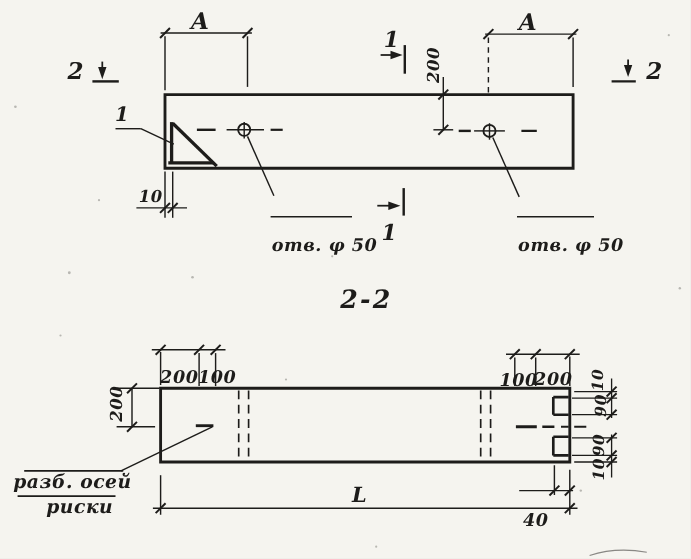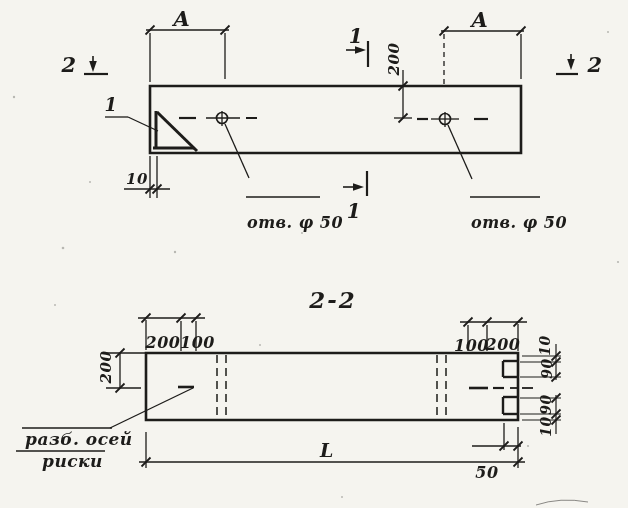"2-2" .f23 { margin-top: 27px -> none }
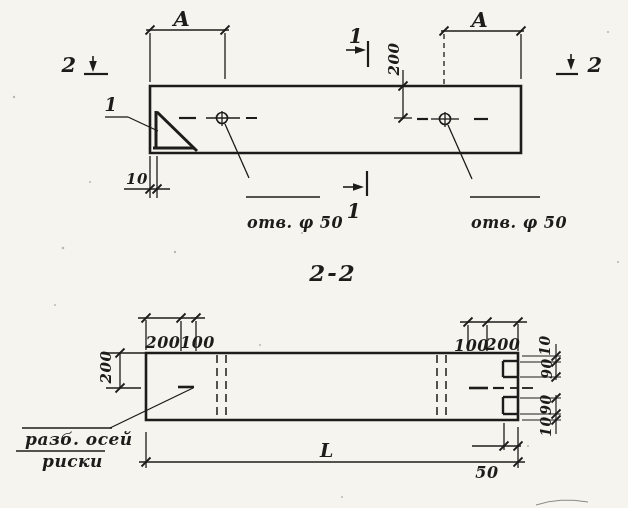"разб. осей" div.lbl { left: 25px -> 12px }
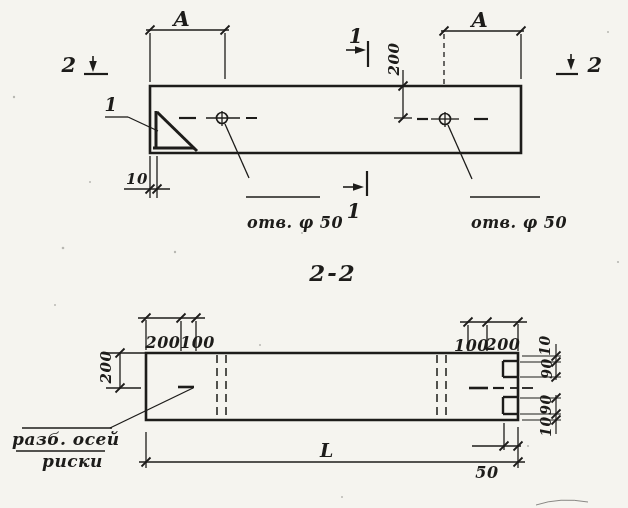"50" div.lbl { text: 50 -> 40 }
